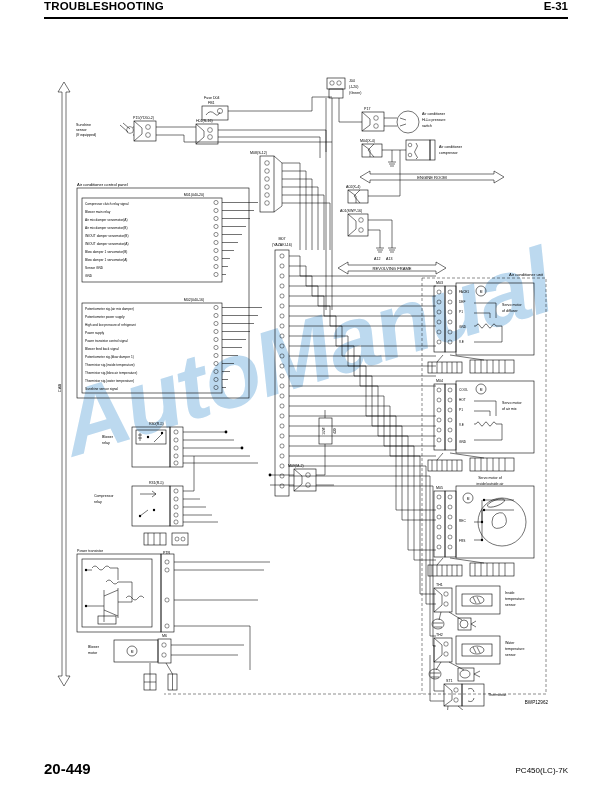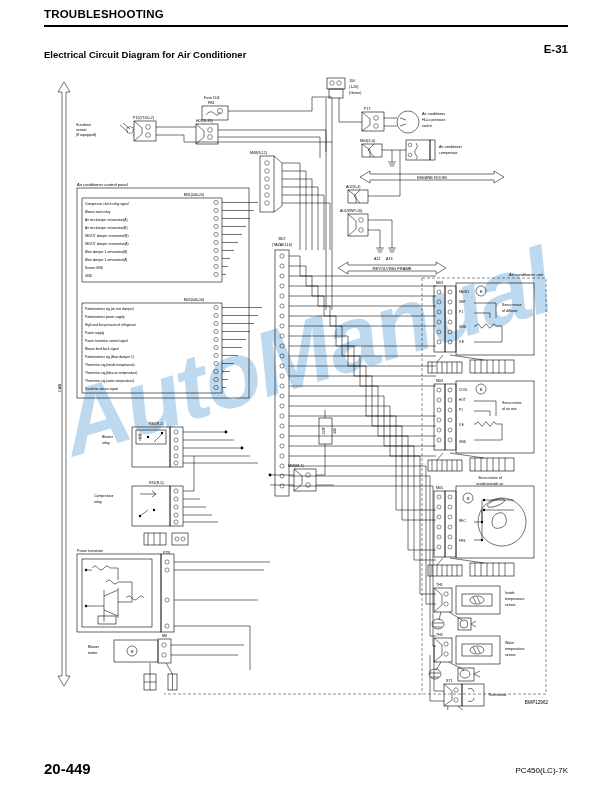"TROUBLESHOOTING" .hdr { top: 8px -> 0 }
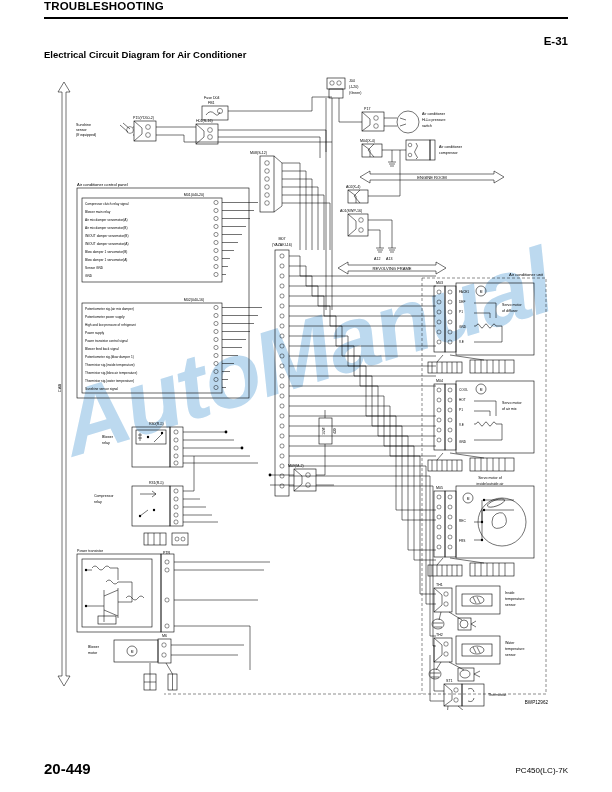"E-31" .hdr-page { margin-top: 35px -> none }
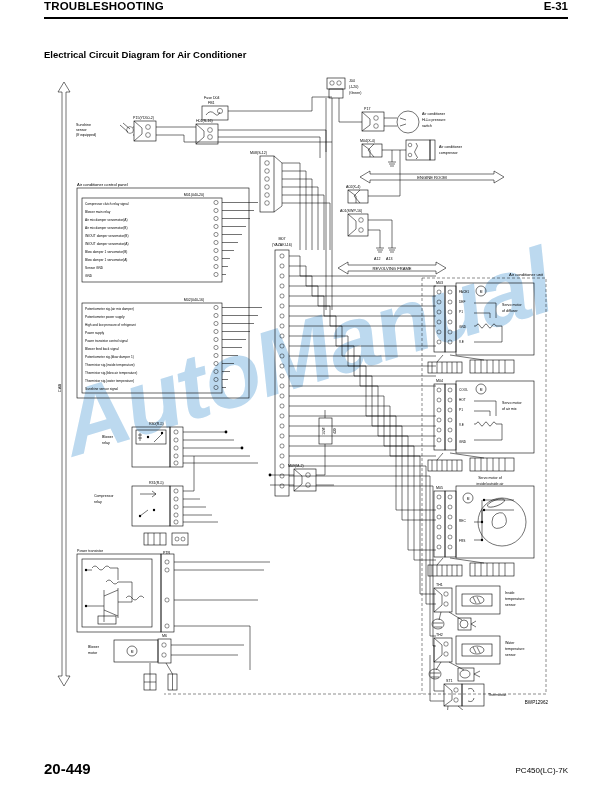"Electrical Circuit Diagram for Air" div.fig-title { html: <div>Electrical Circuit Diagram for Air Conditioner</div> -> none }
